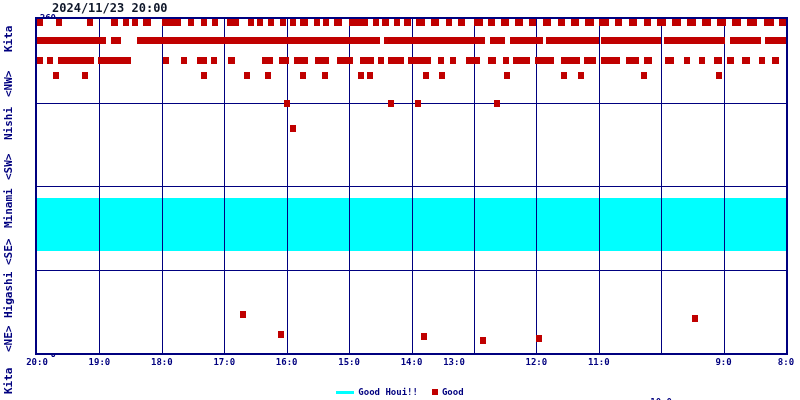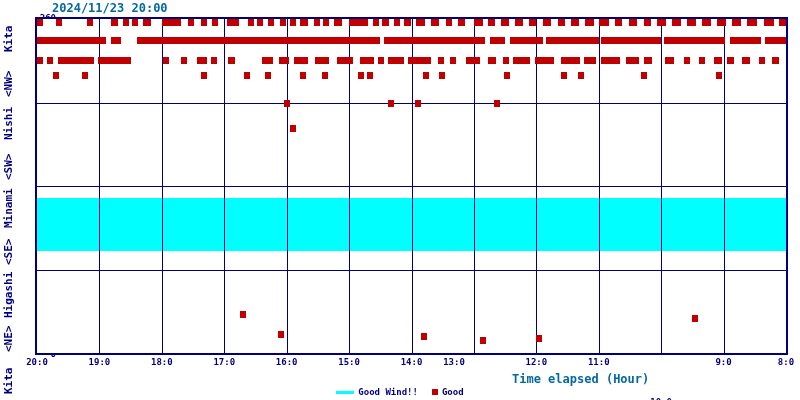"2024/11/23 20:00" .txt { color: #0369a1 -> #0f172a }
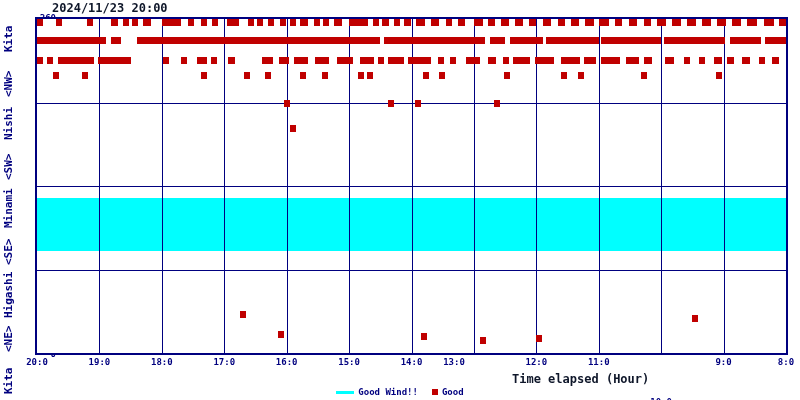"Time elapsed (Hour)" div.txt { html: <div>Time elapsed (Hour)</div> -> none }
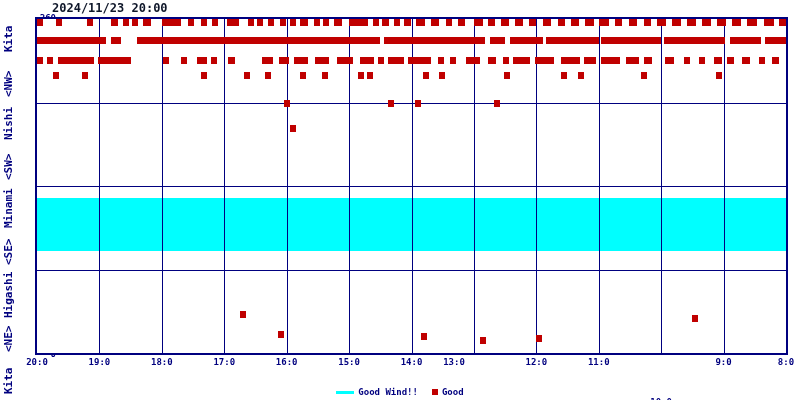"Good Wind!!" span { text: Wind -> Houi }
